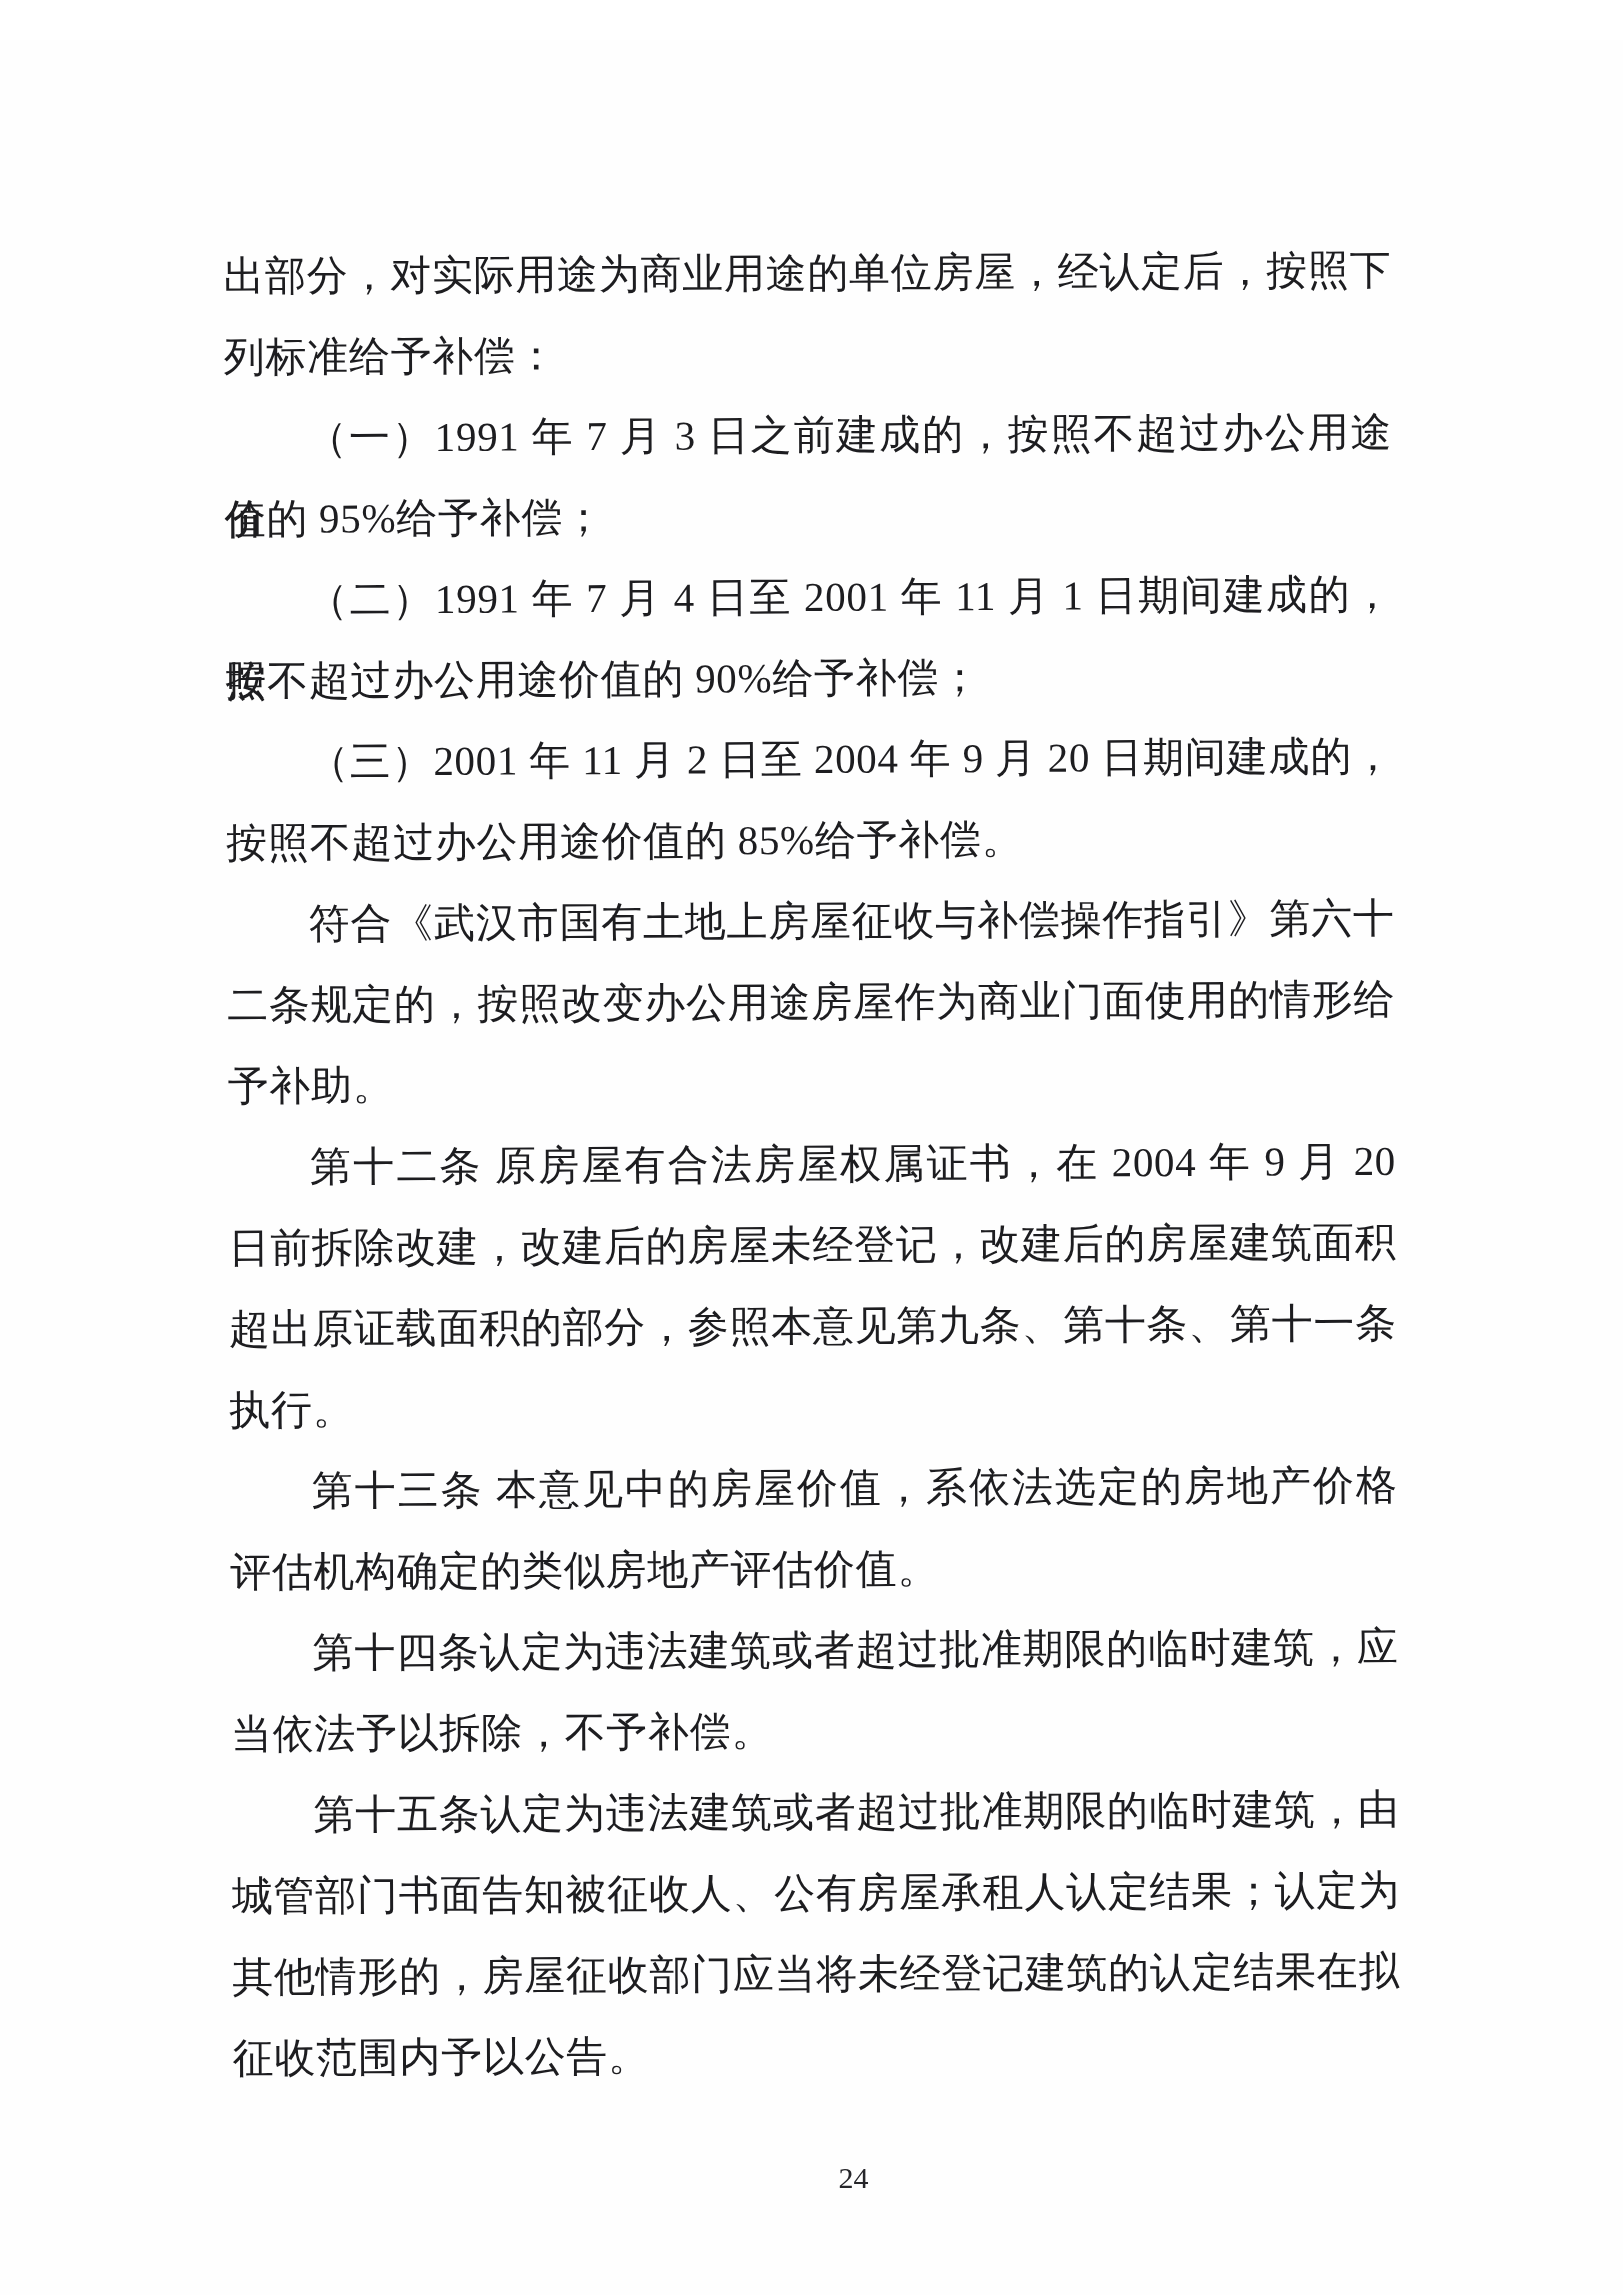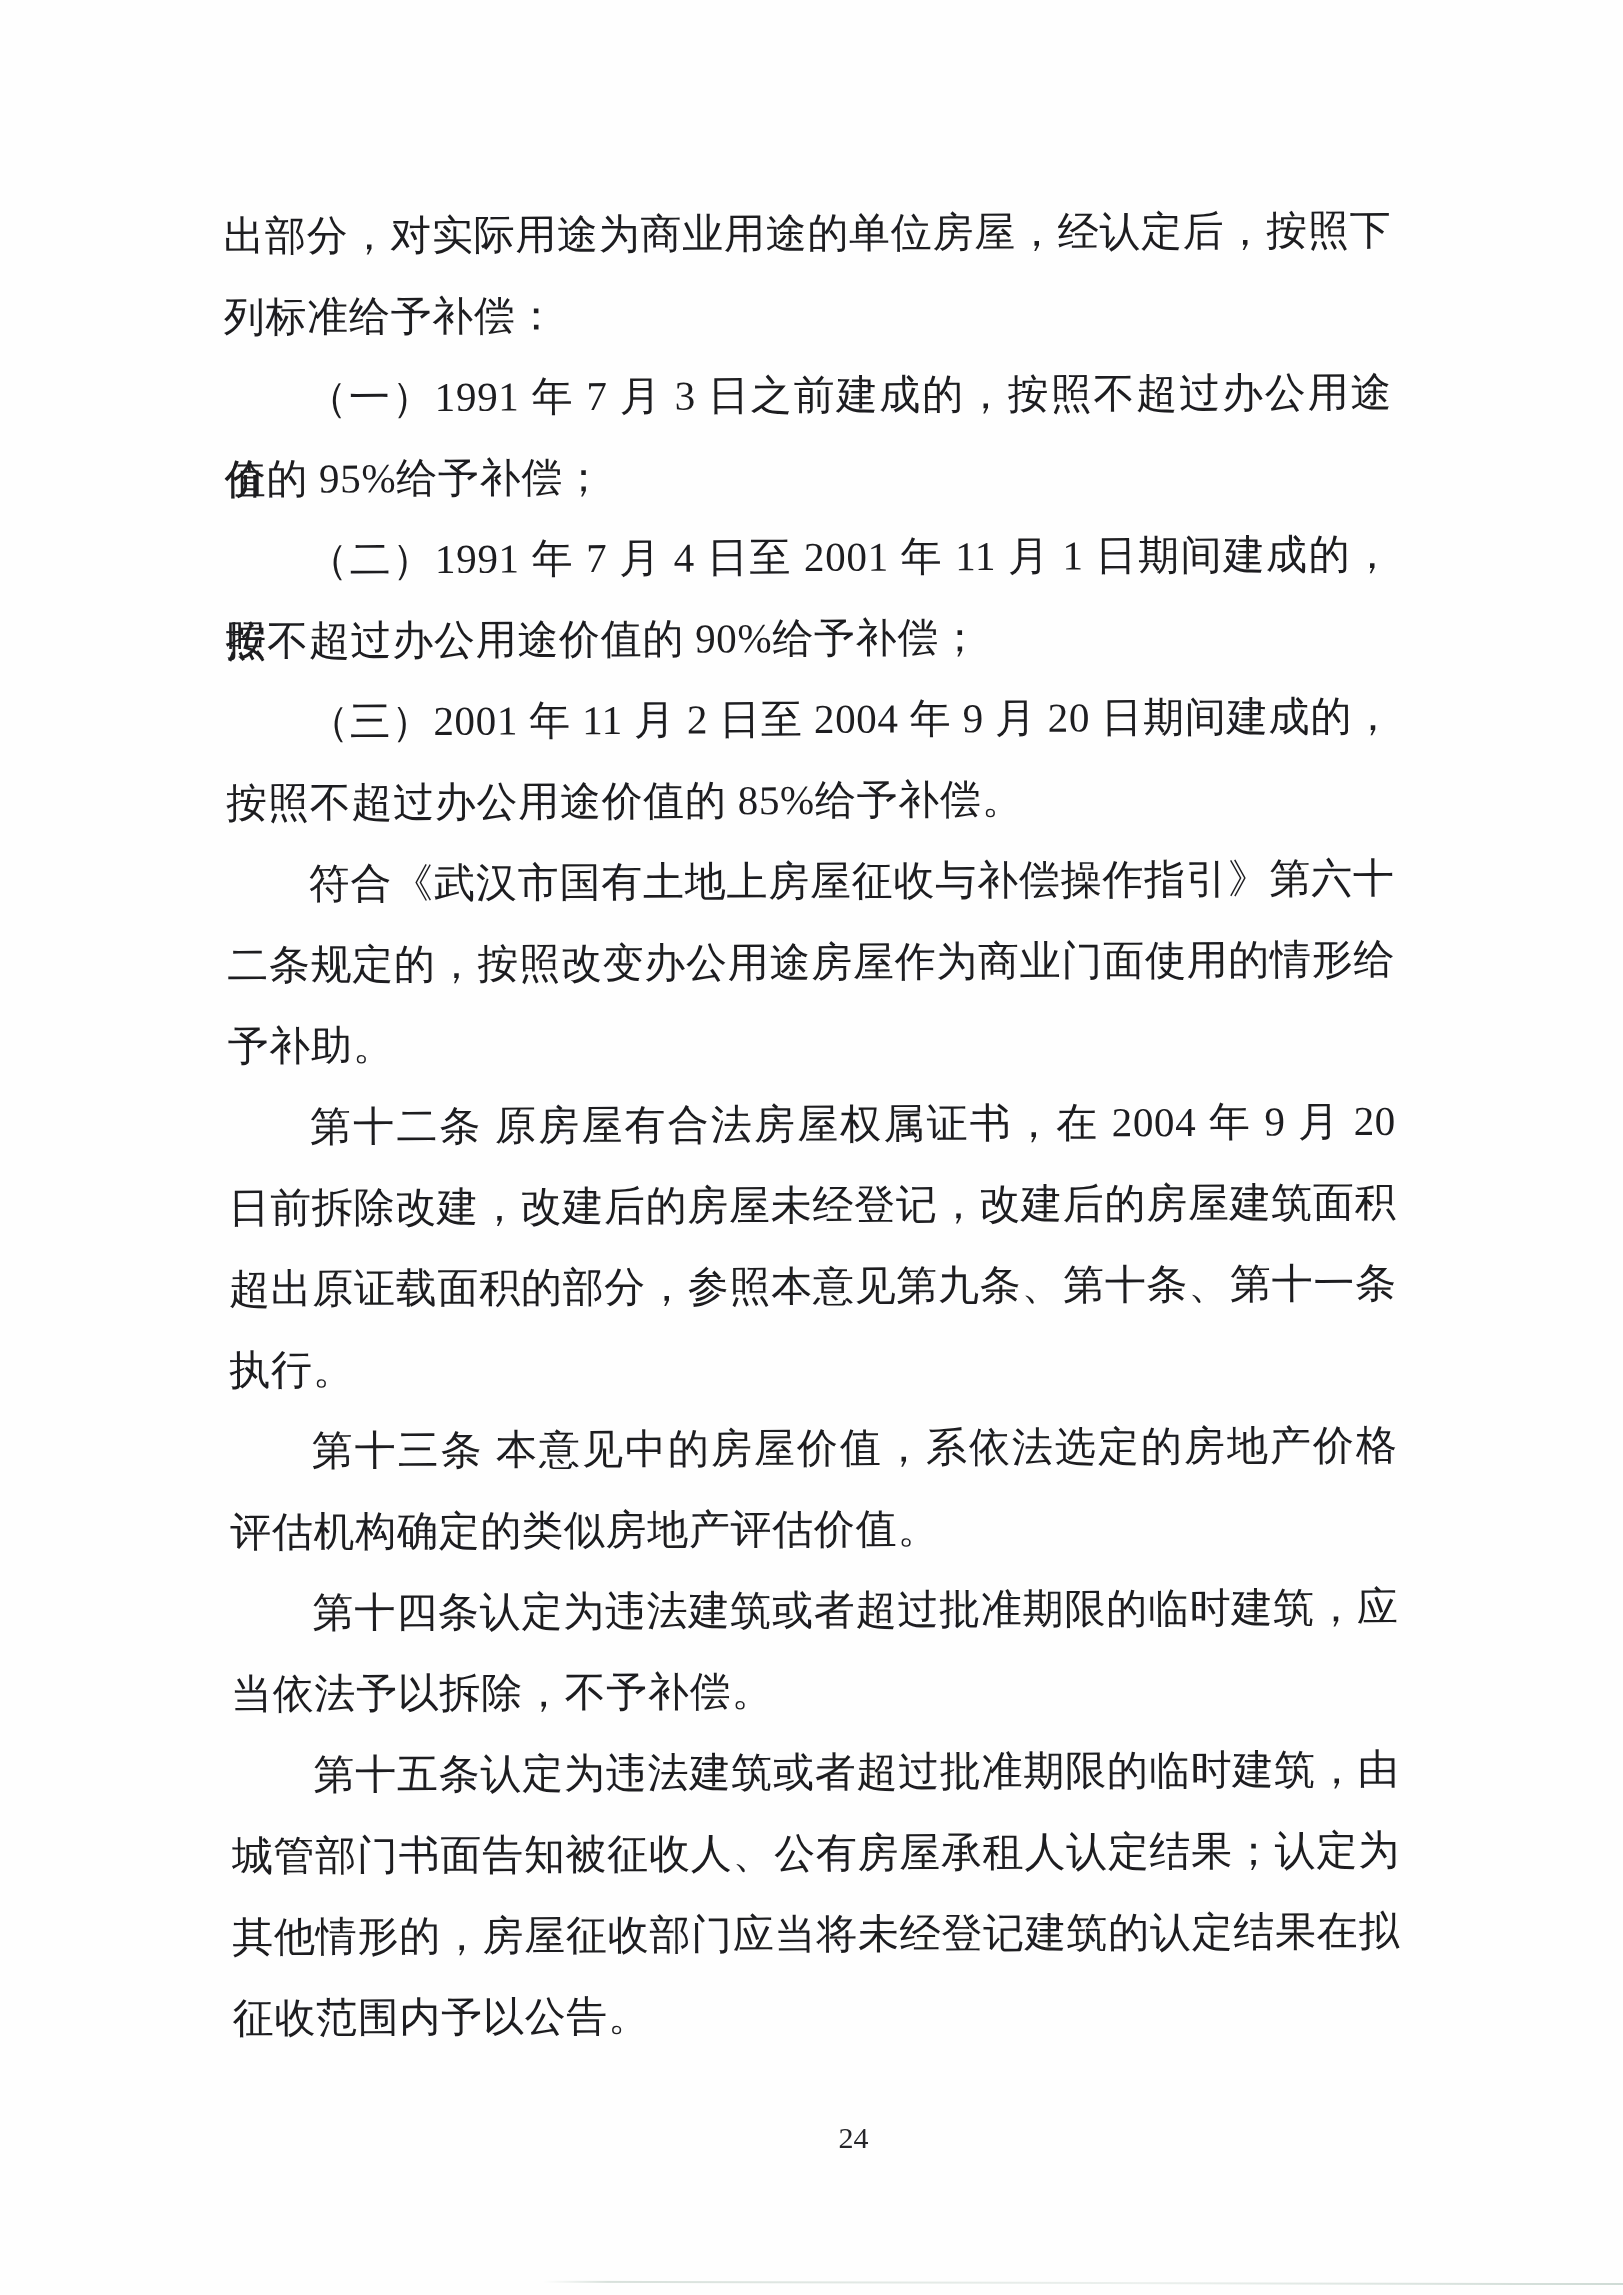"出部分，对实际用途为商业用途的单位房屋，经认定后，按照下" .page { margin-top: none -> 40px }
